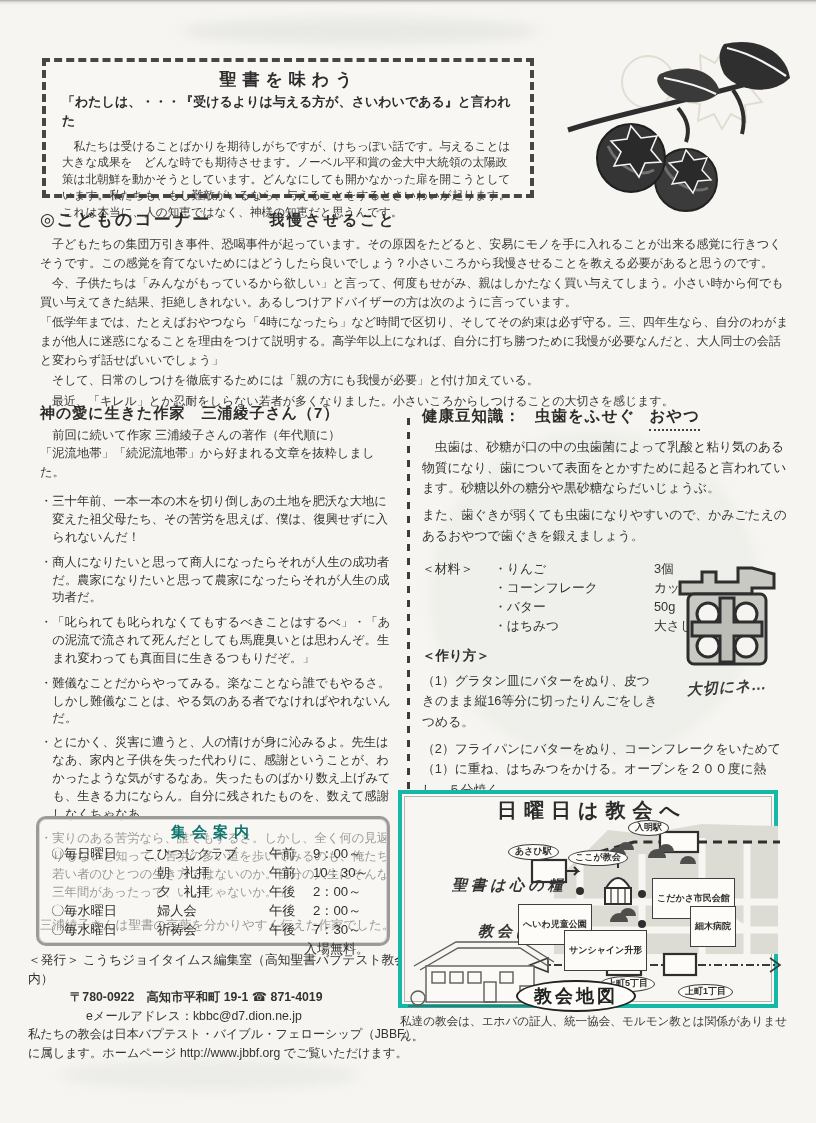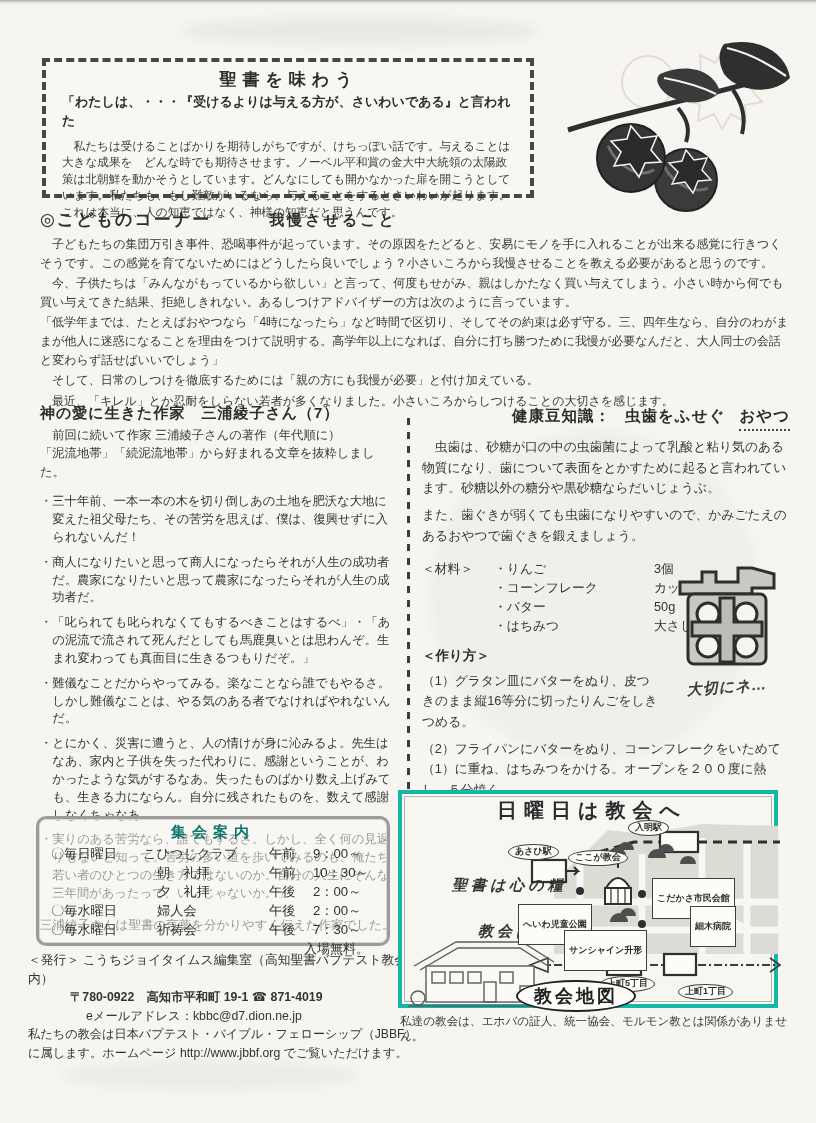"健康豆知識：" .health-title { justify-content: flex-end -> none }
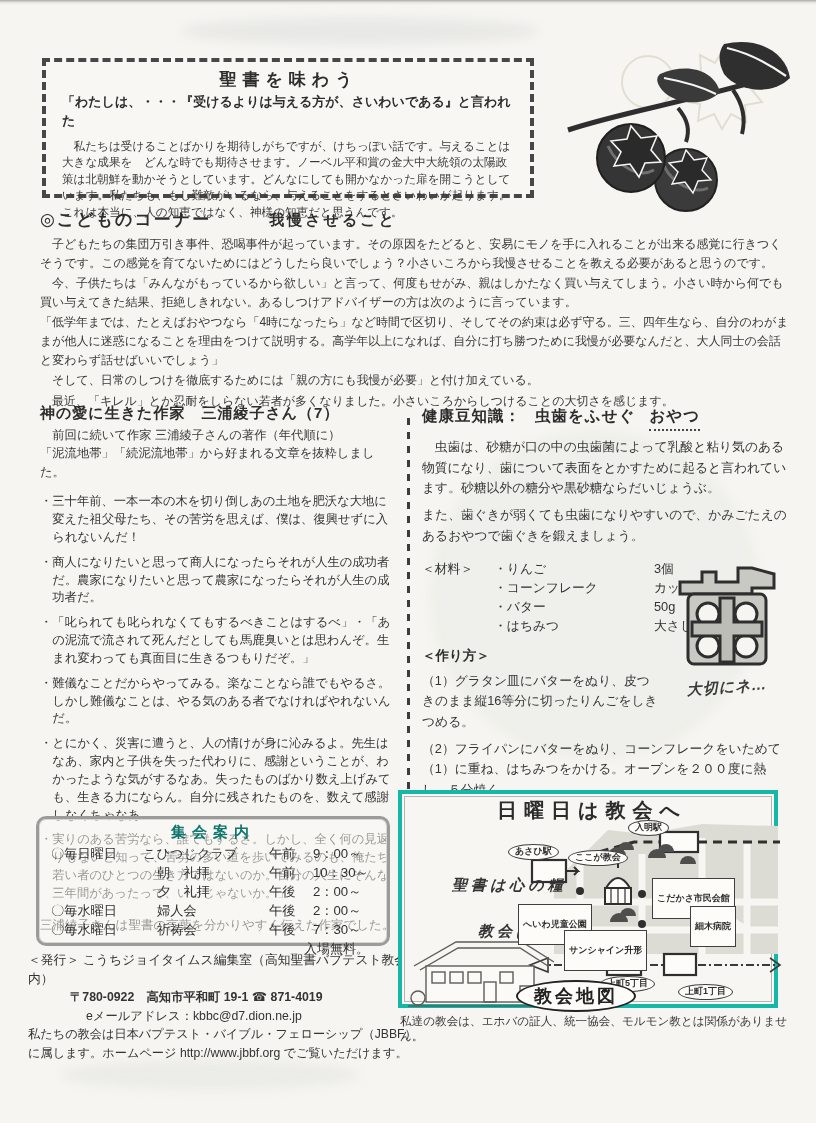"・とにかく、災害に遭うと、人の情けが身に沁みるよ。先生はなあ、家内と子供を失った" .miura-quotes div.gap { font-family: none -> Liberation Mono, monospace }
